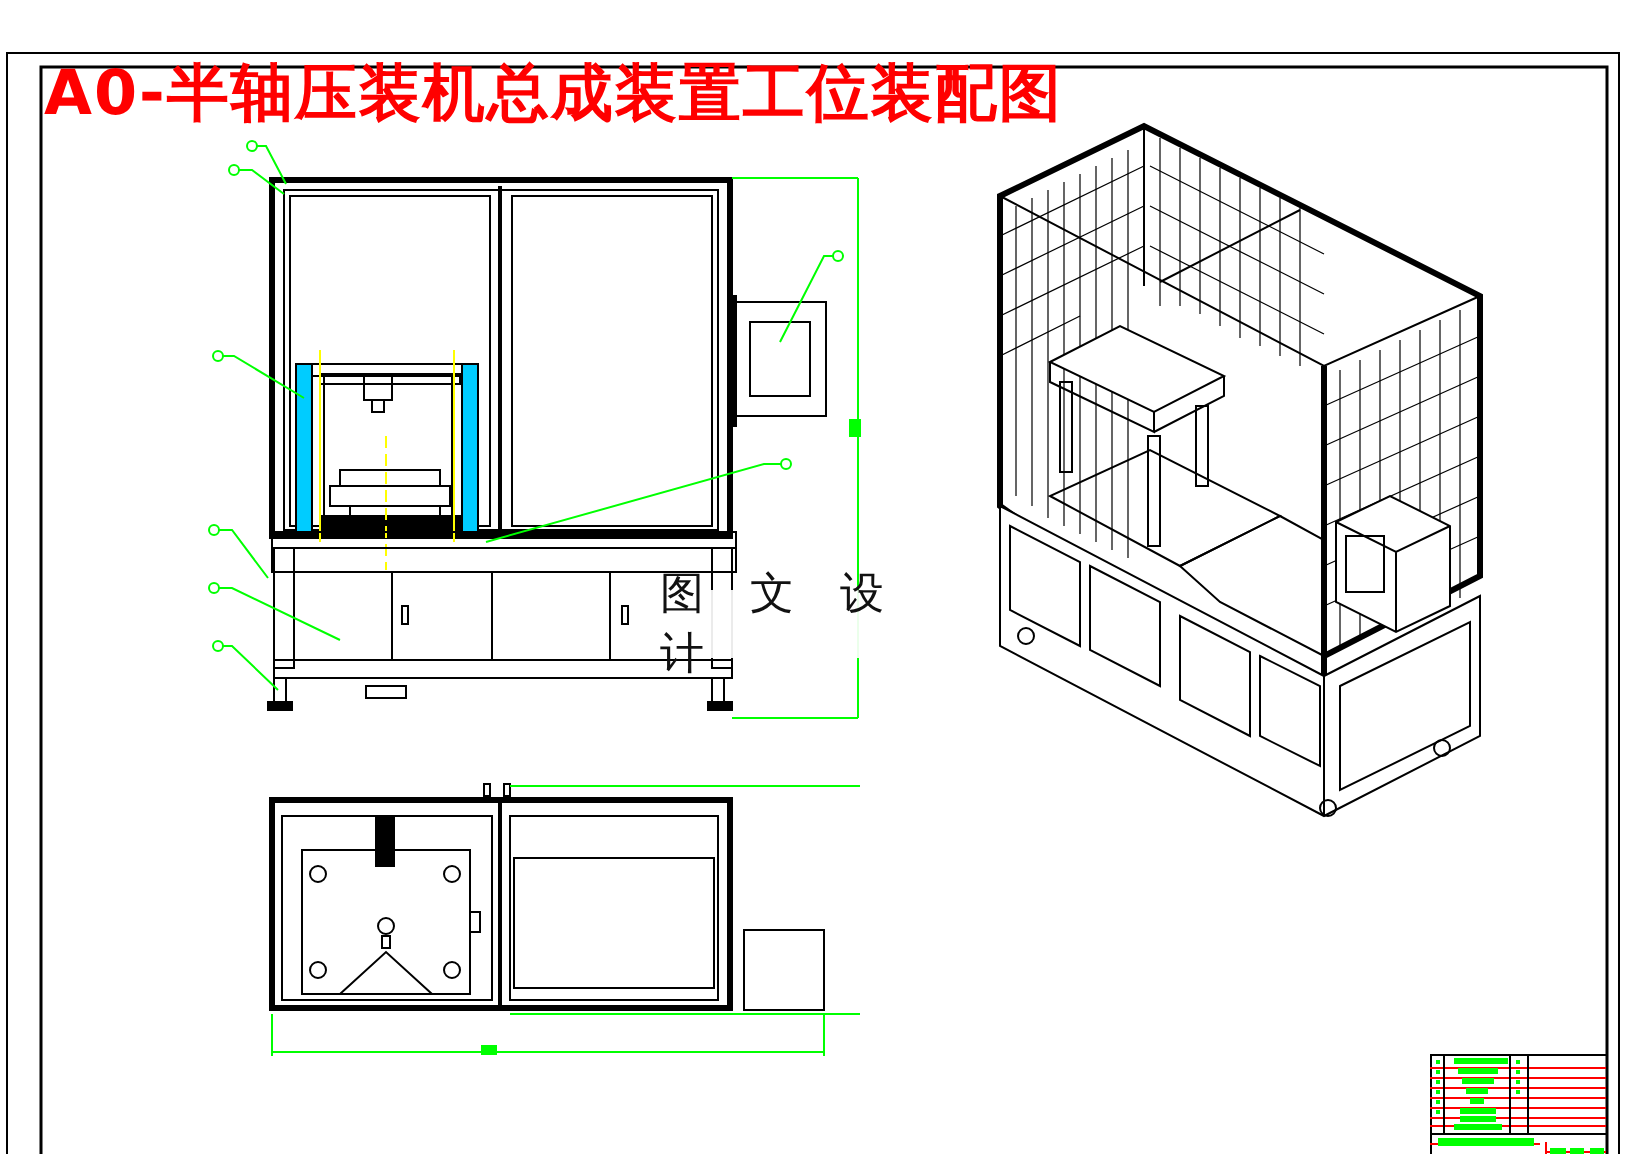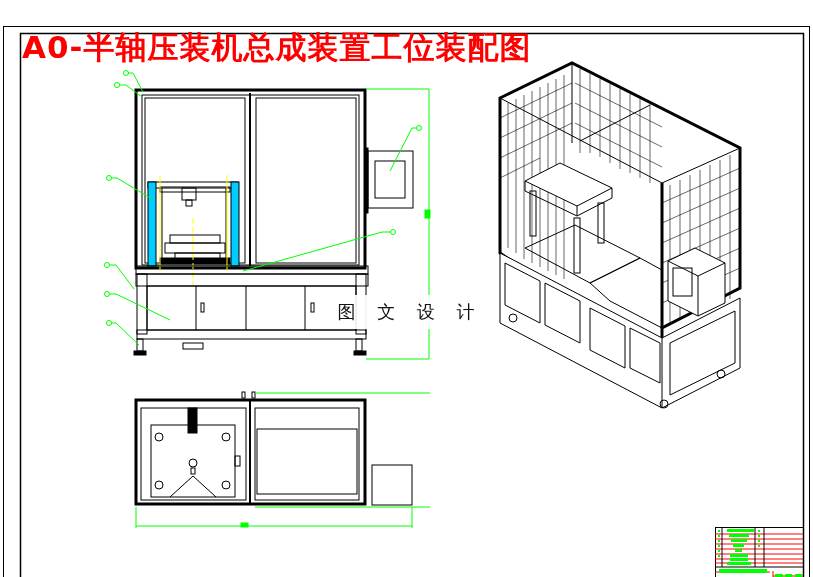"图 文 设 计" .watermark { font-size: 18px -> 22px }
